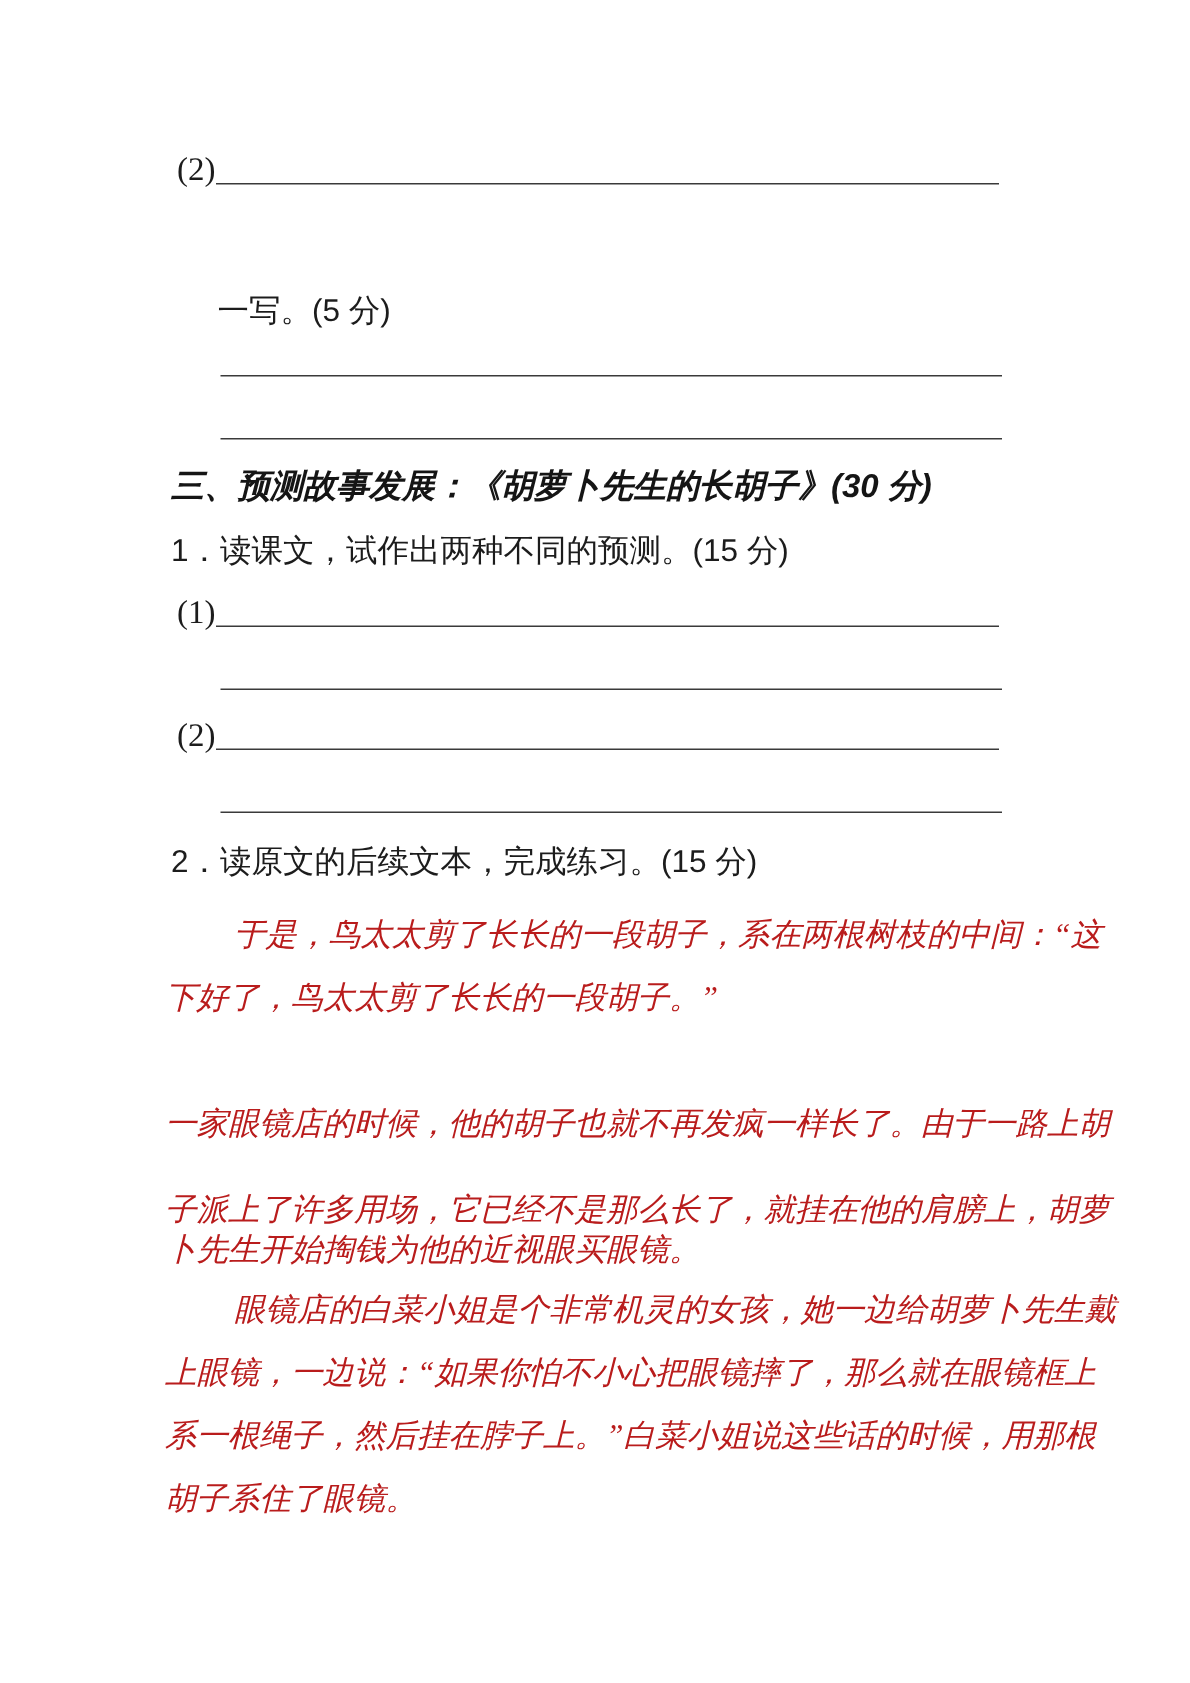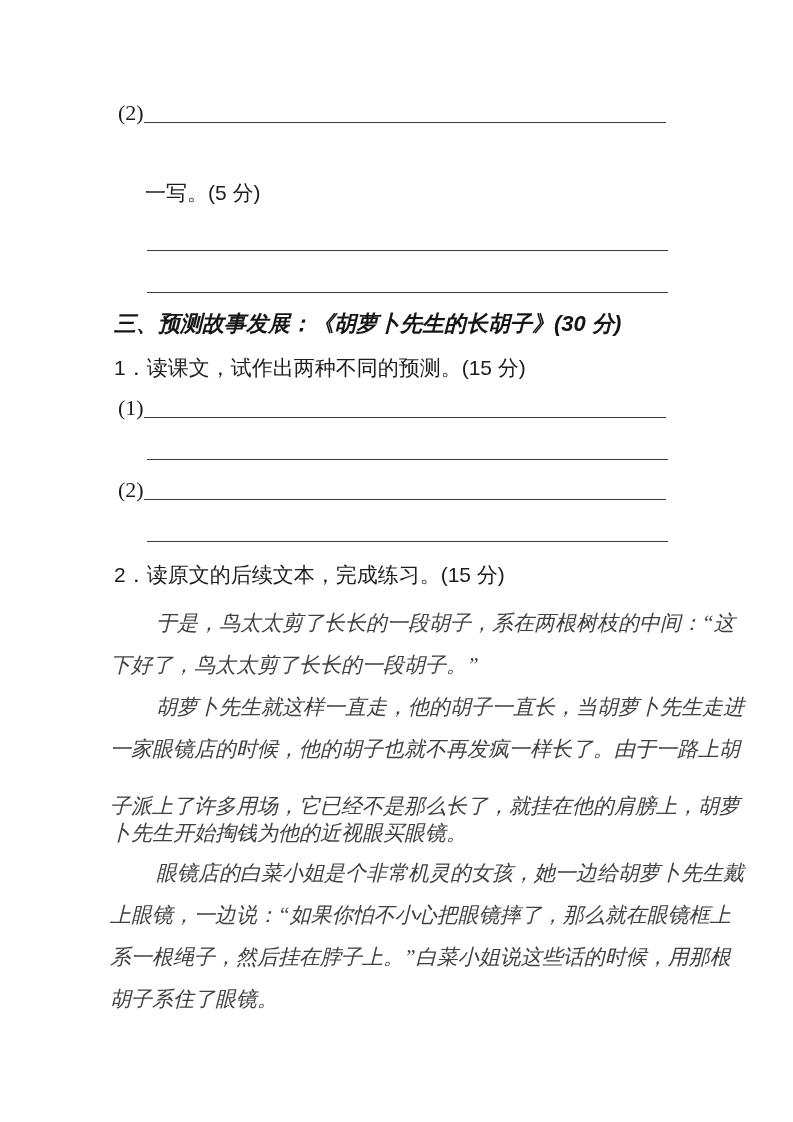"一写。(5 分)" div.row { top: 180px -> 195px }
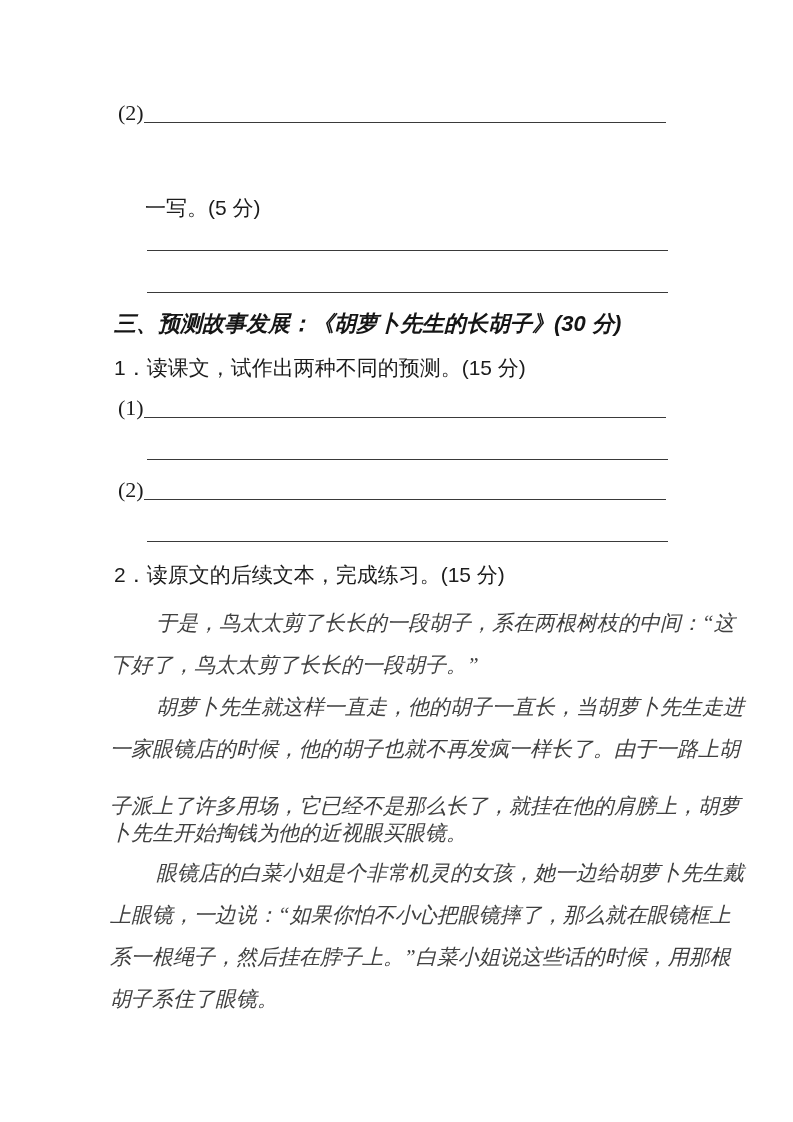"于是，鸟太太剪了长长的一段胡子，系在两根树枝的中间：“这" .kai { color: #404040 -> #b91c1c }
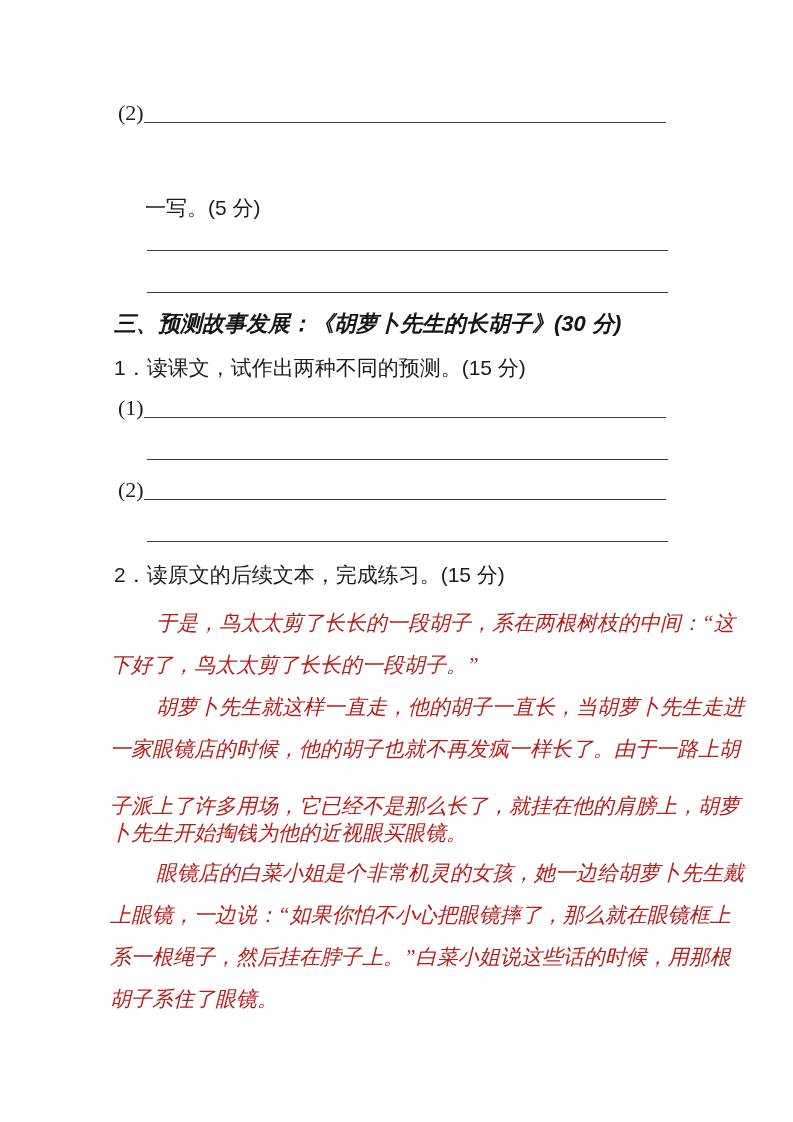"胡萝卜先生就这样一直走，他的胡子一直长，当胡萝卜先生走进" div.row { html: <div>胡萝卜先生就这样一直走，他的胡子一直长，当胡萝卜先生走进</div> -> none }
